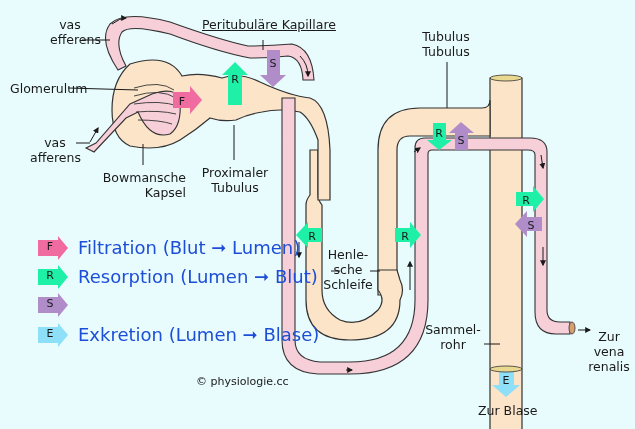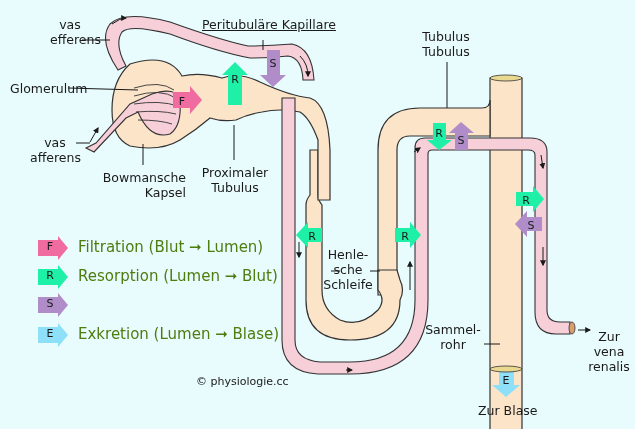"Filtration (Blut ➞ Lumen)" .legend-text { color: #4d7c0f -> #1d4ed8; font-size: 15px -> 18px }
